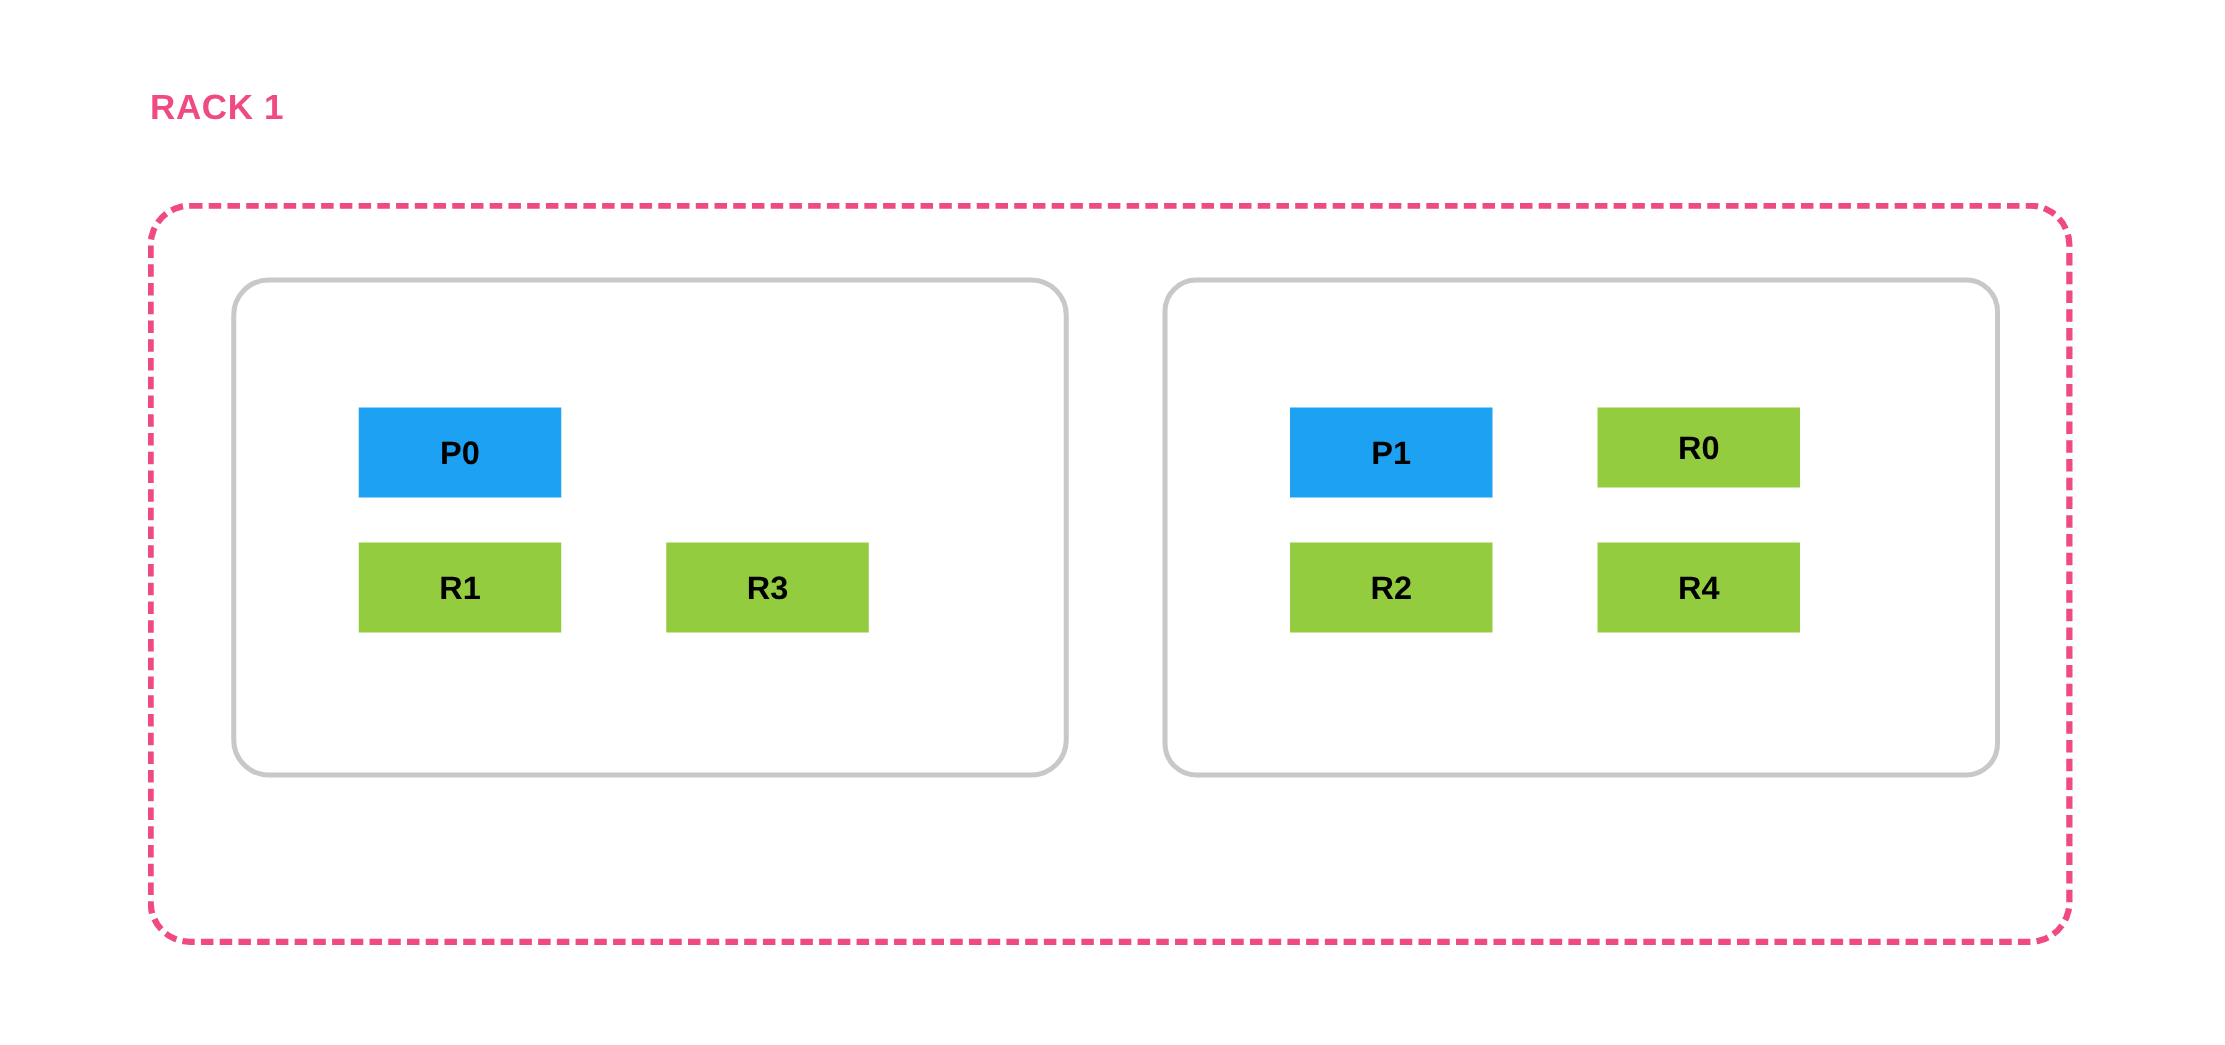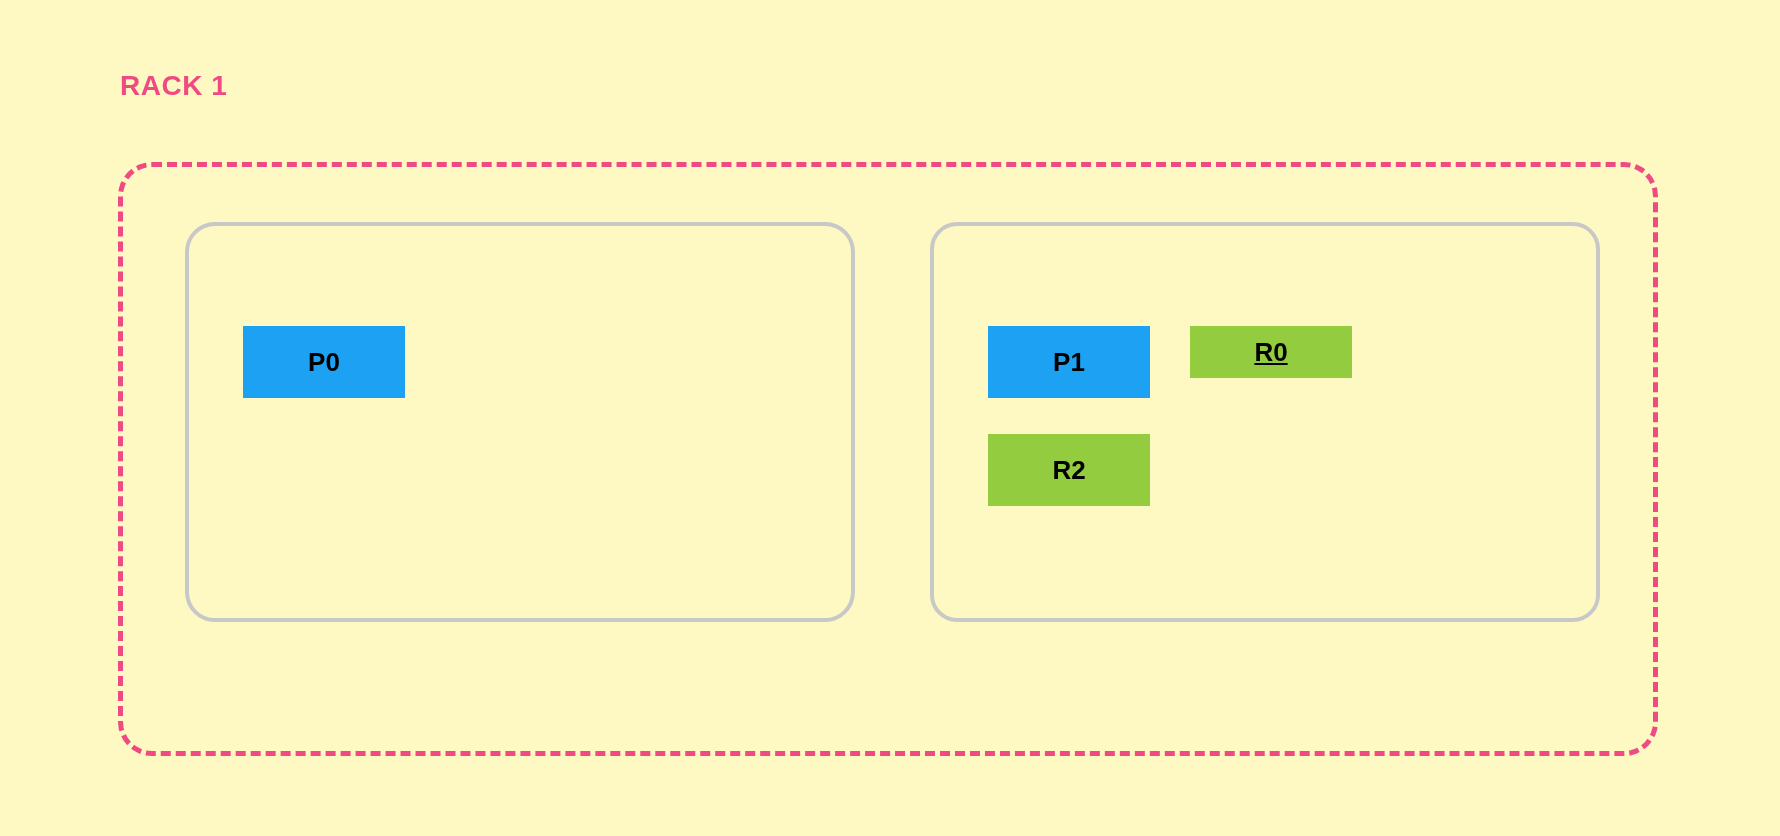"RACK 1" #stage { background: #fef9c3 -> #ffffff }
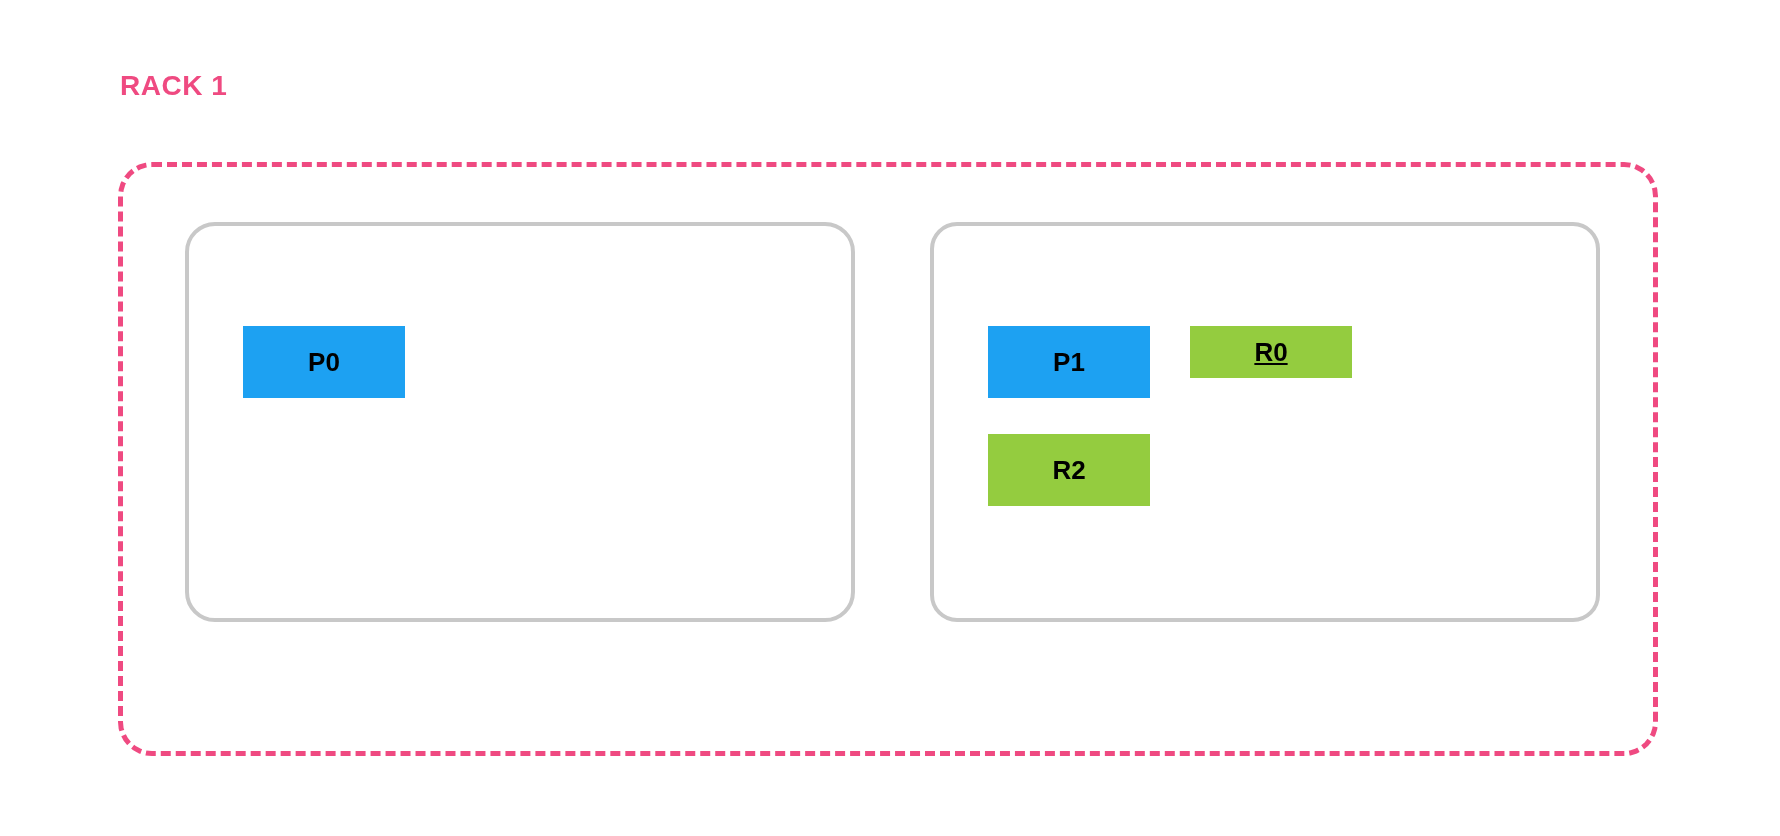"P0" .chip { margin-left: none -> 44px }
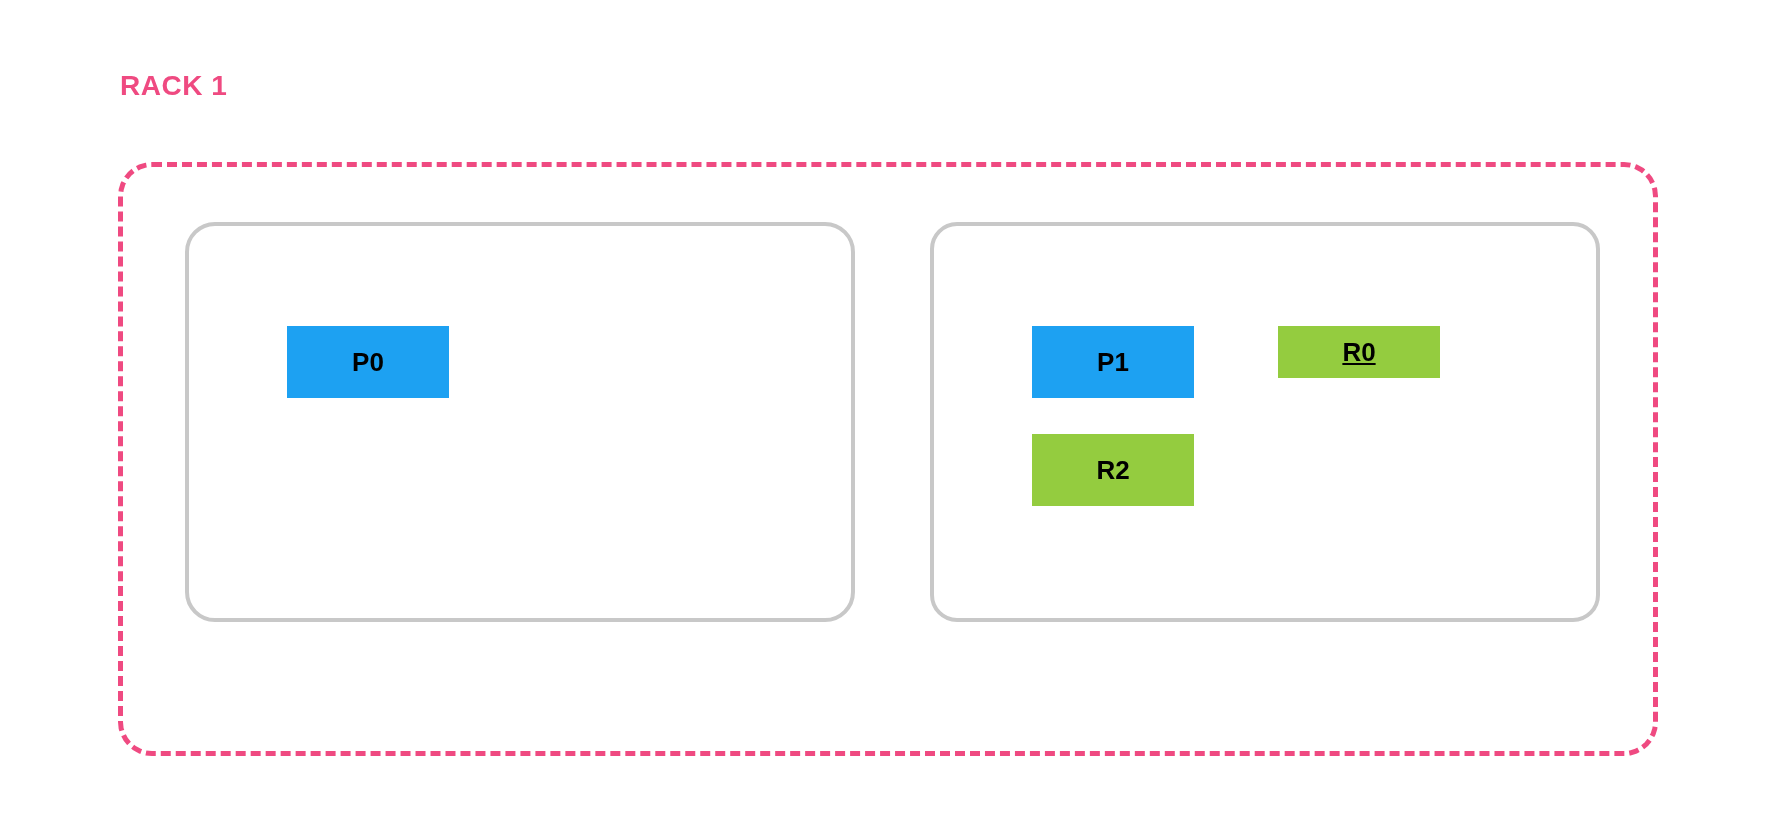"R0" .chip--short { height: 52px -> 64px; text-decoration: underline -> none }
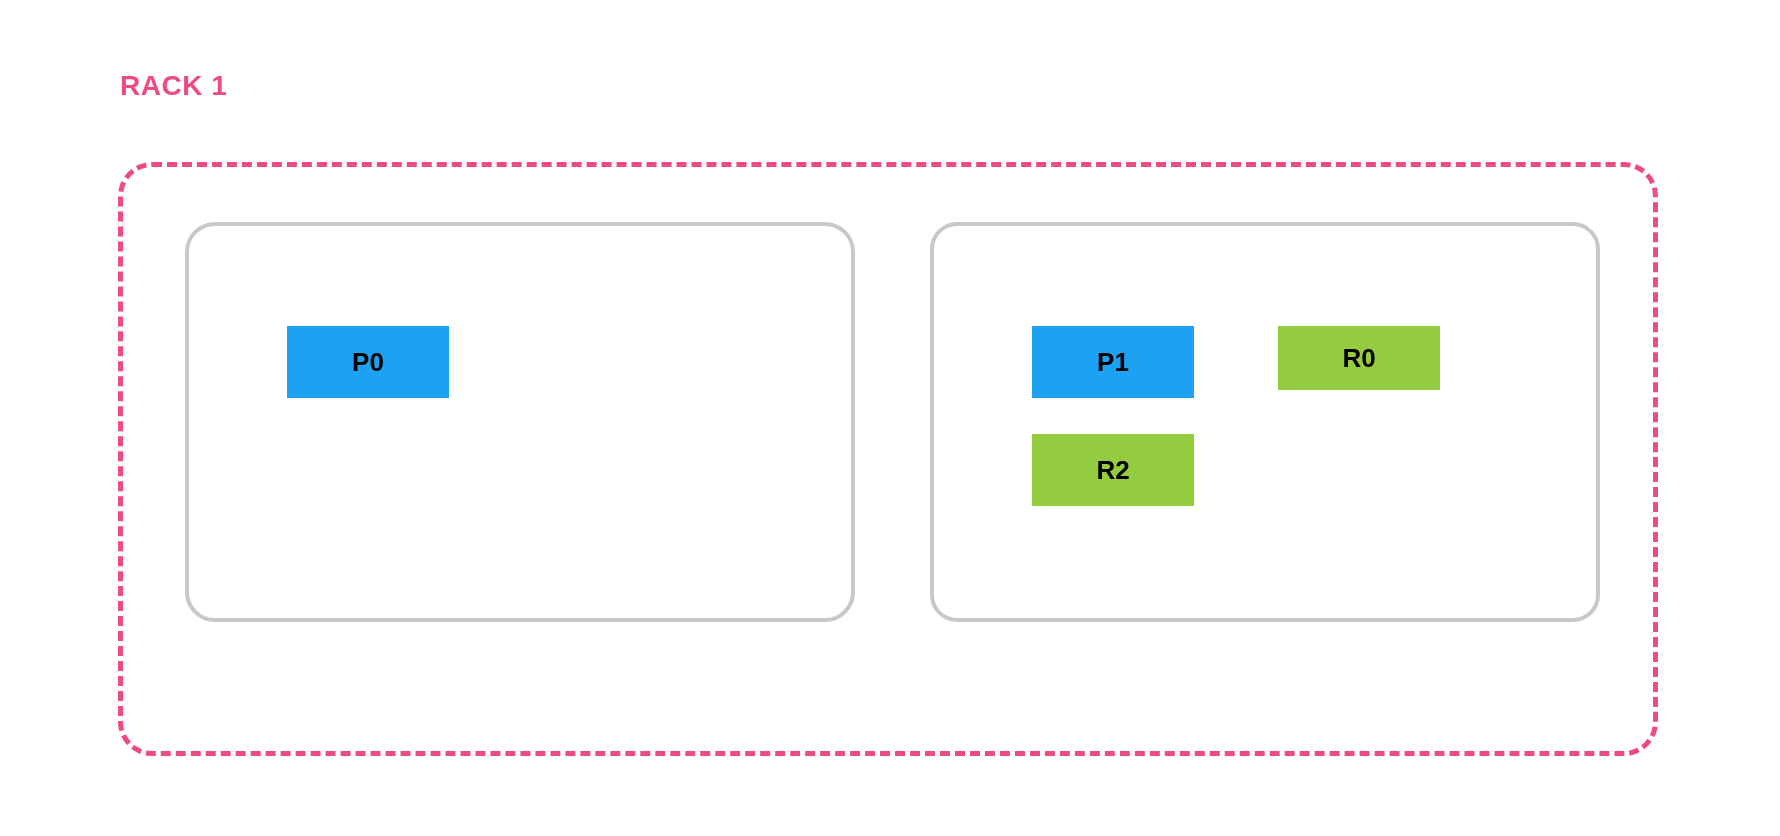"R1" div.chip-row { html: none -> <div> <div>R1</div> <div>R3</div> </div> }
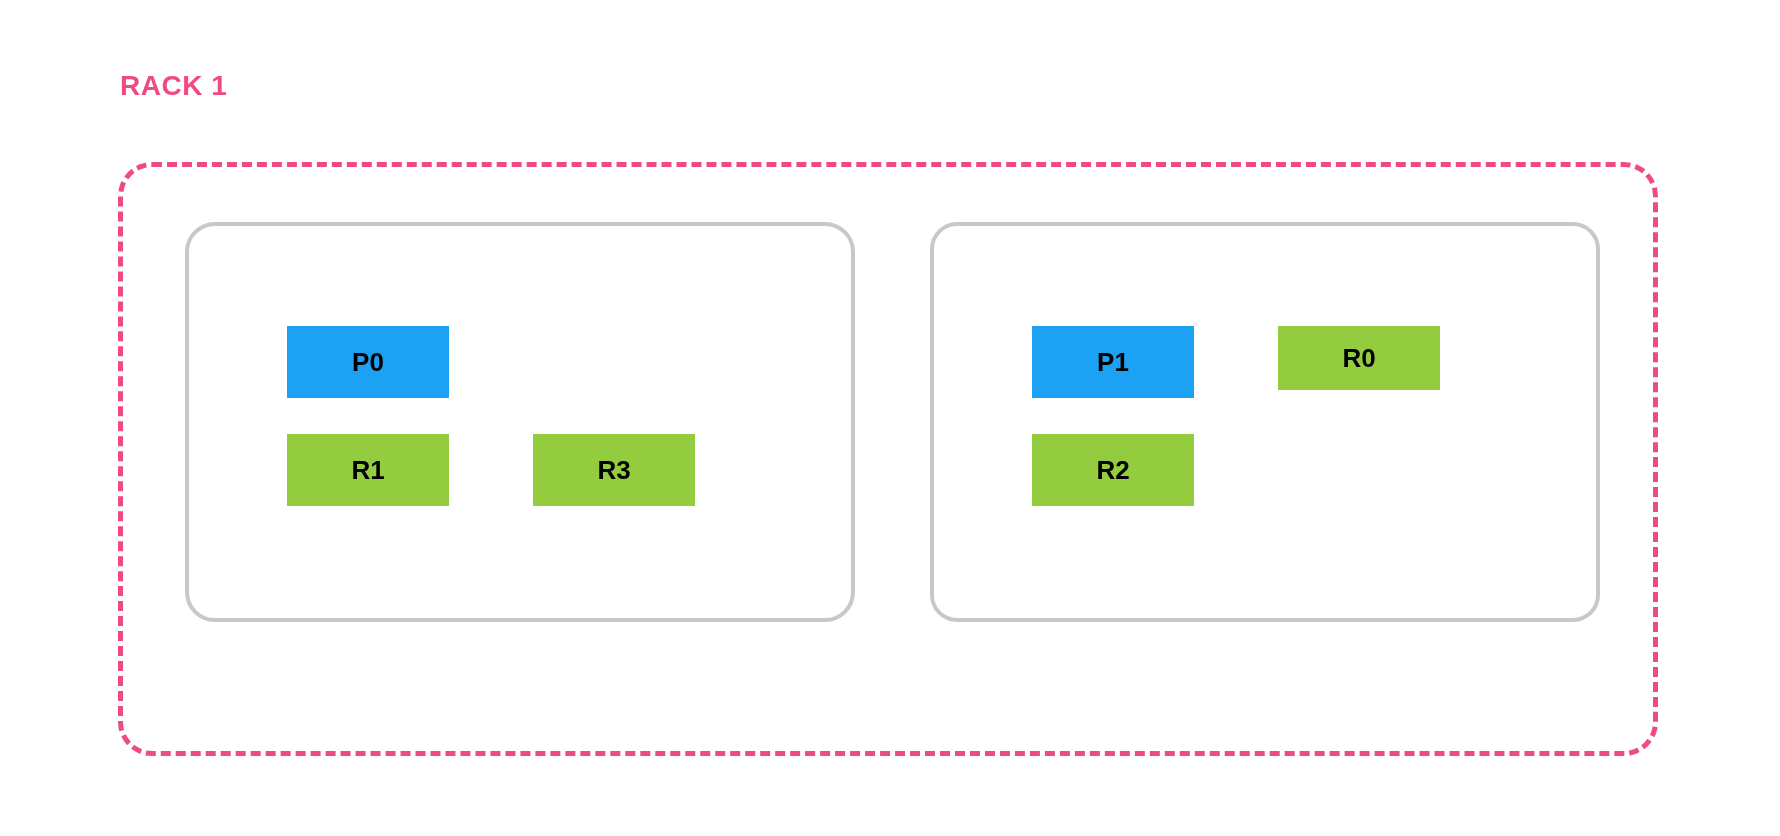"R4" div.chip { html: none -> <div>R4</div> }
